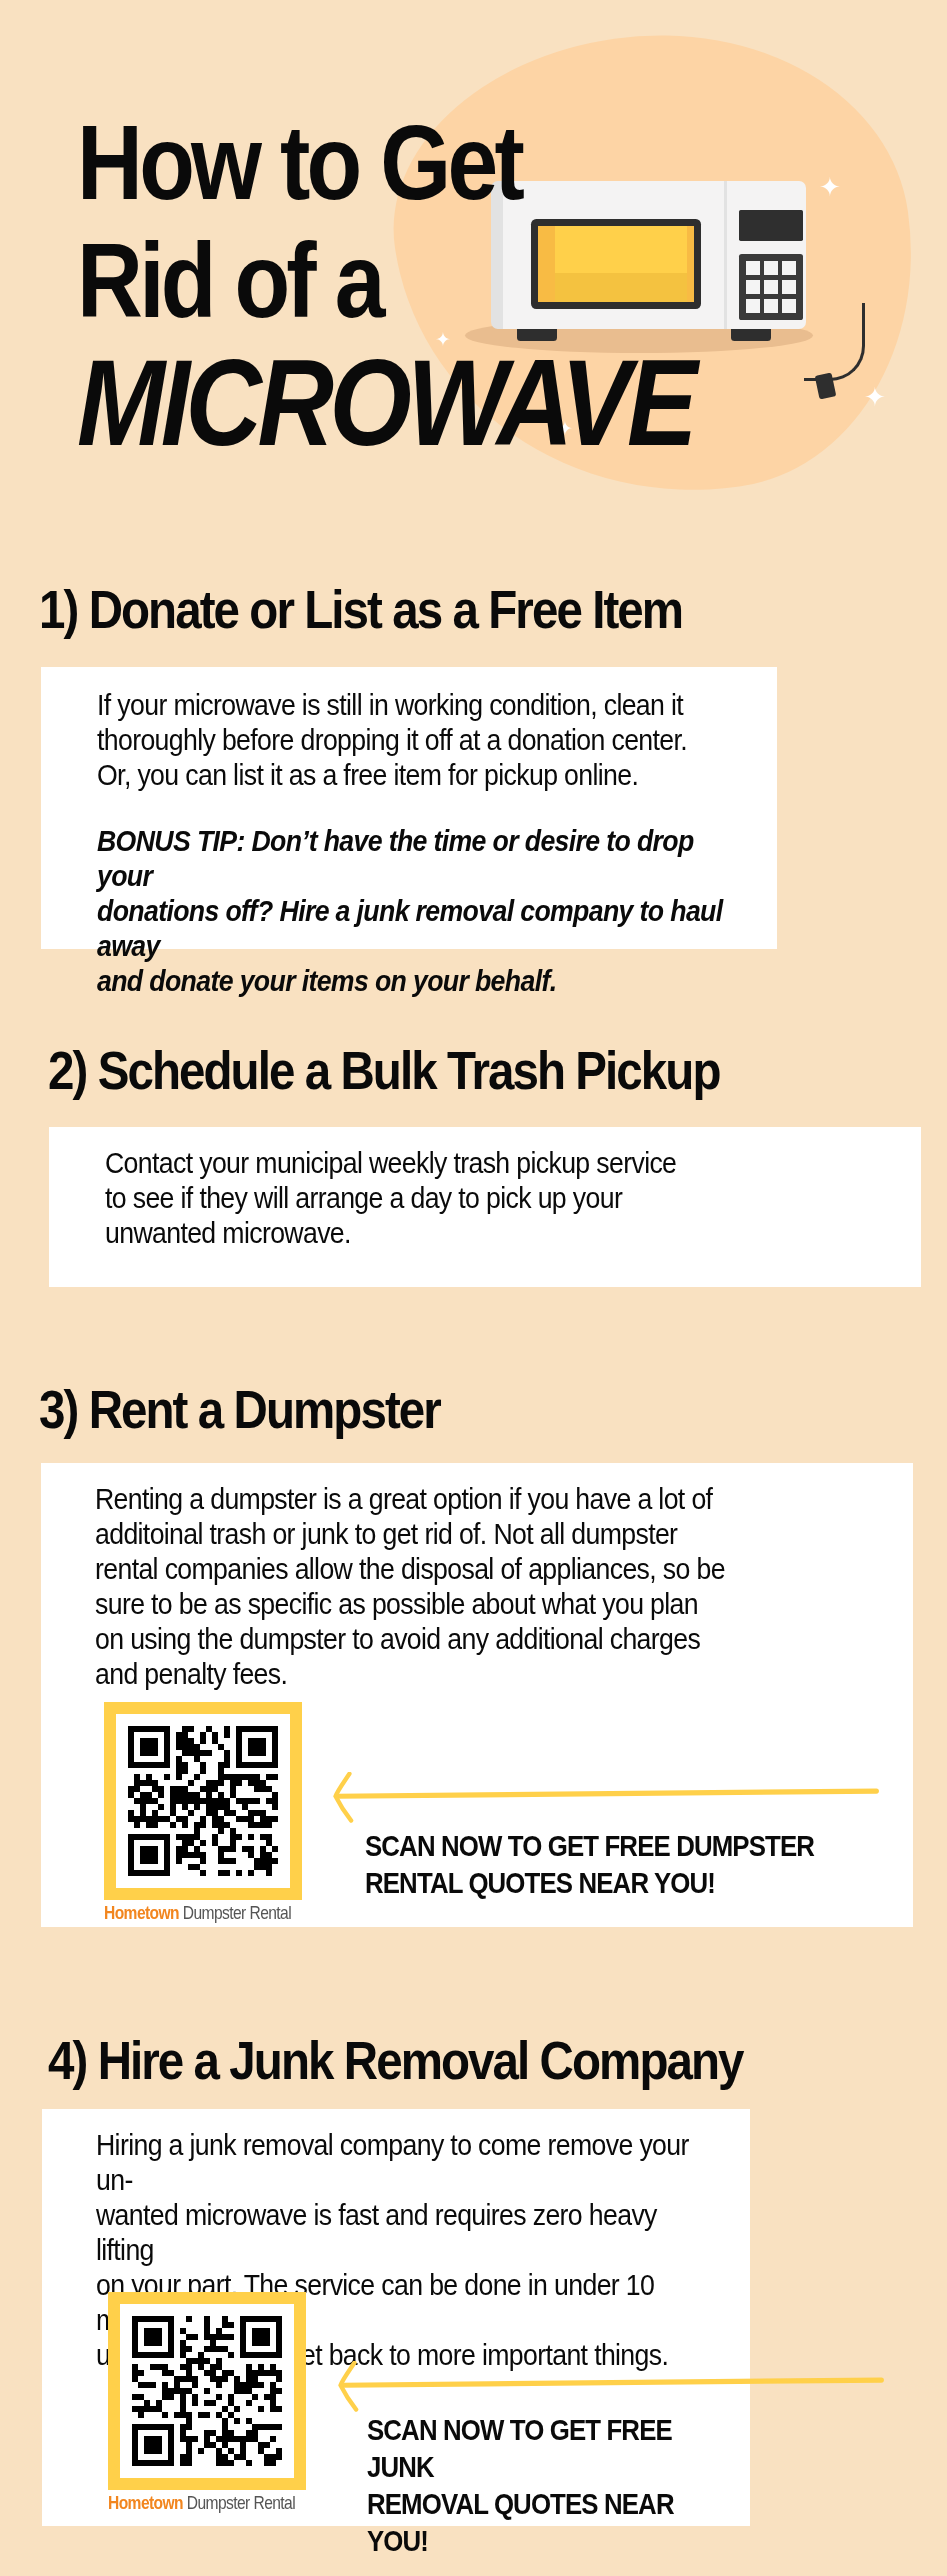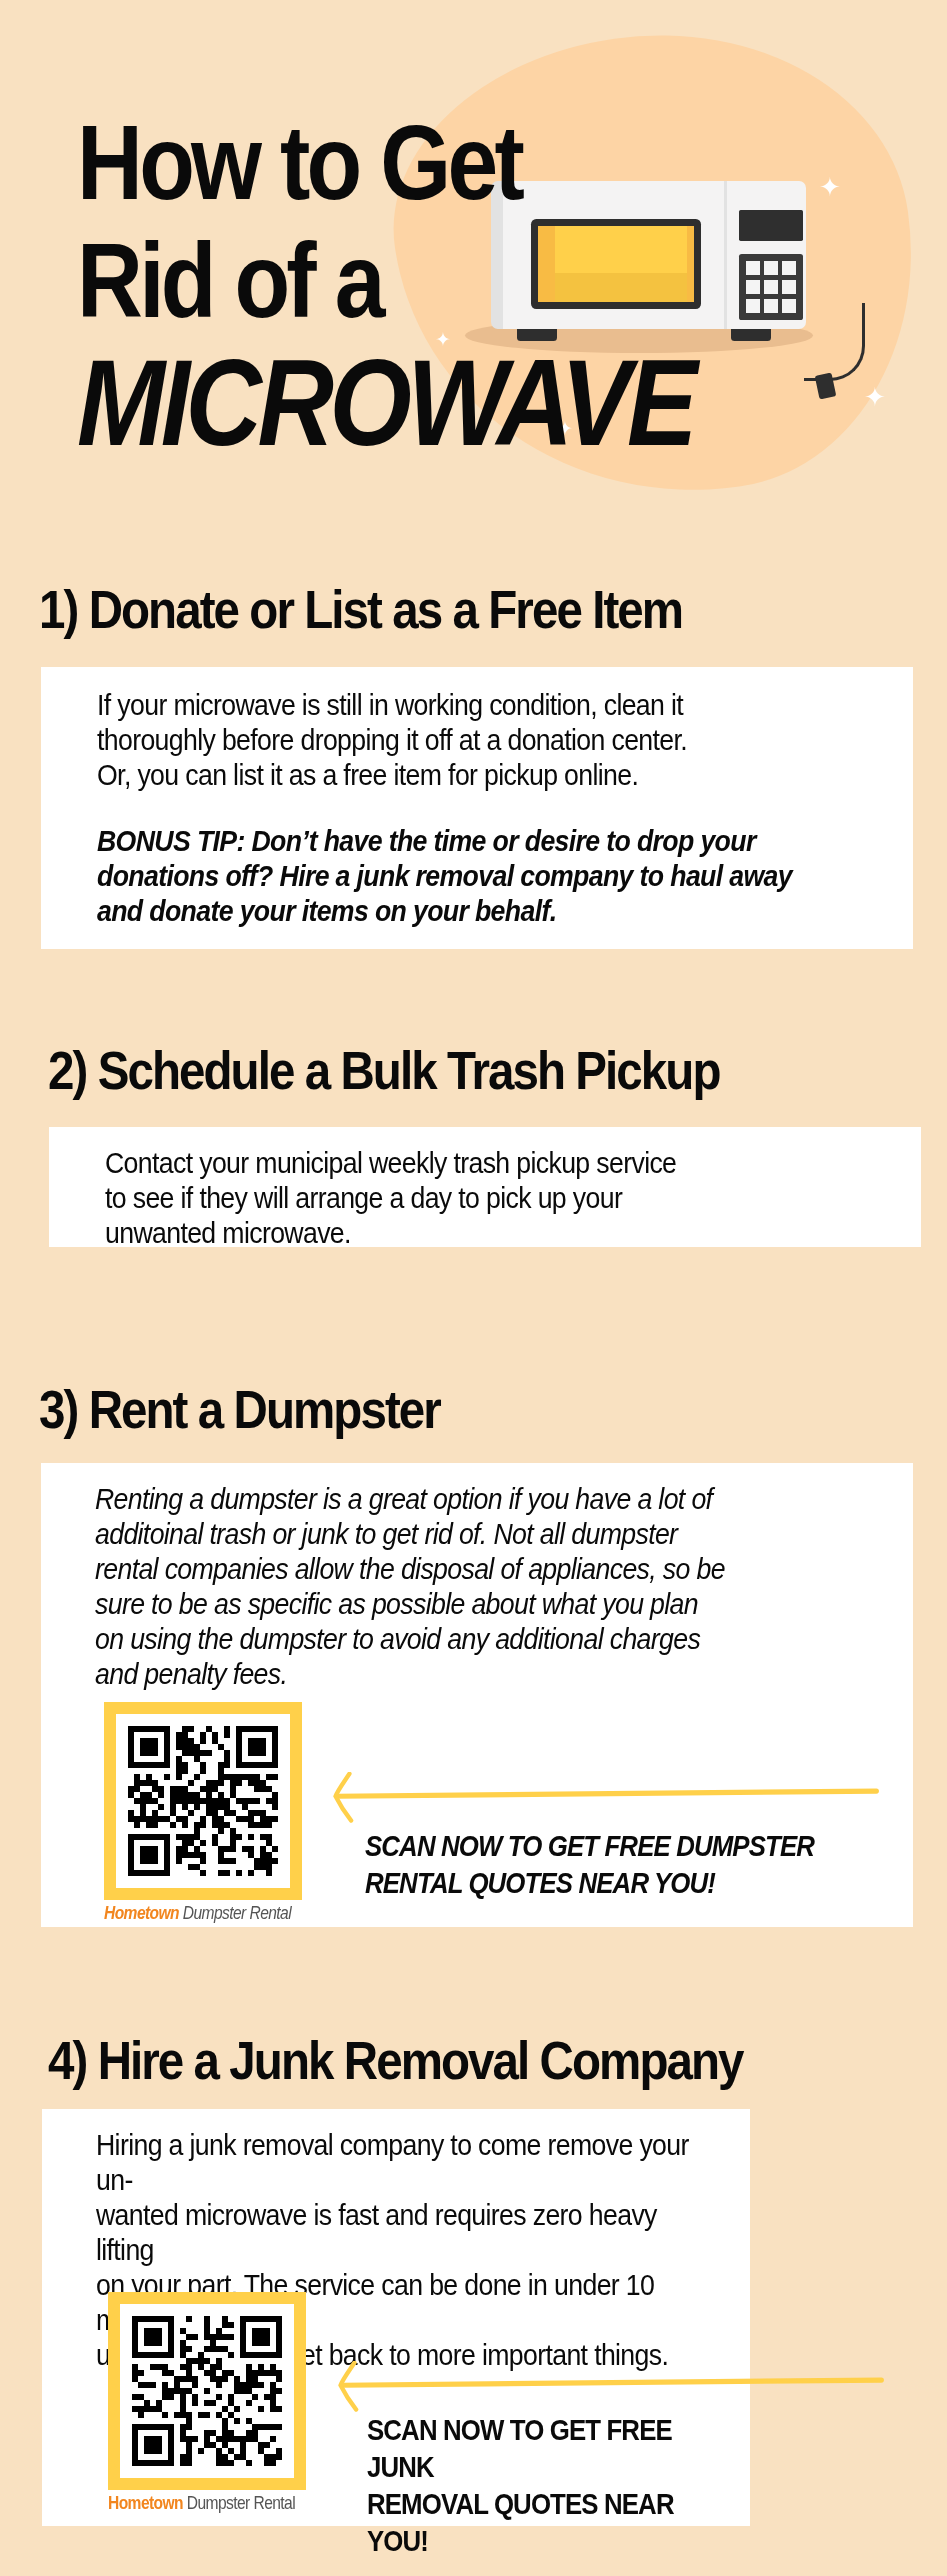"If your microwave is still" div.card { width: 872px -> 736px }
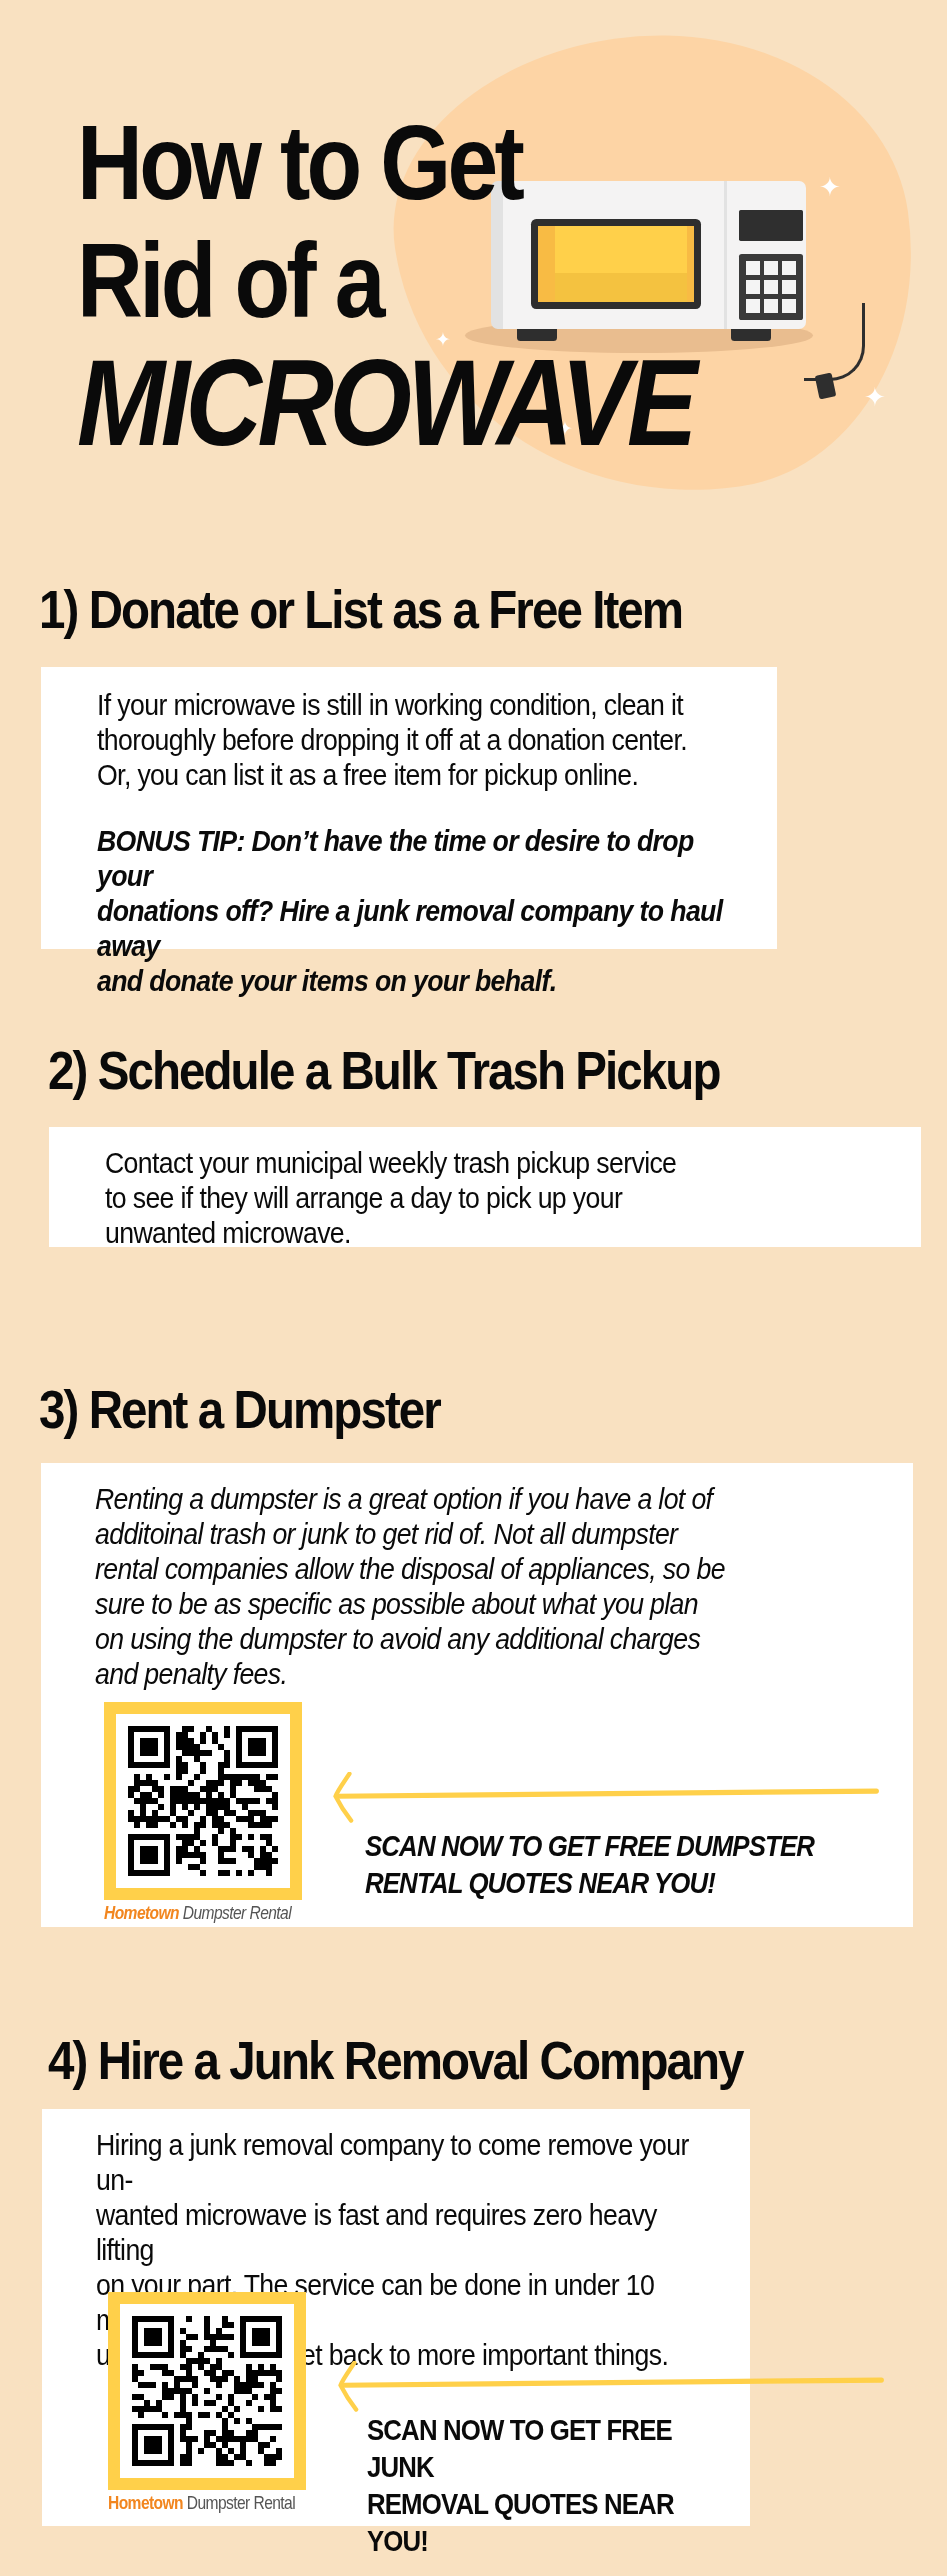"Contact your municipal weekly trash" div.card { height: 120px -> 160px }
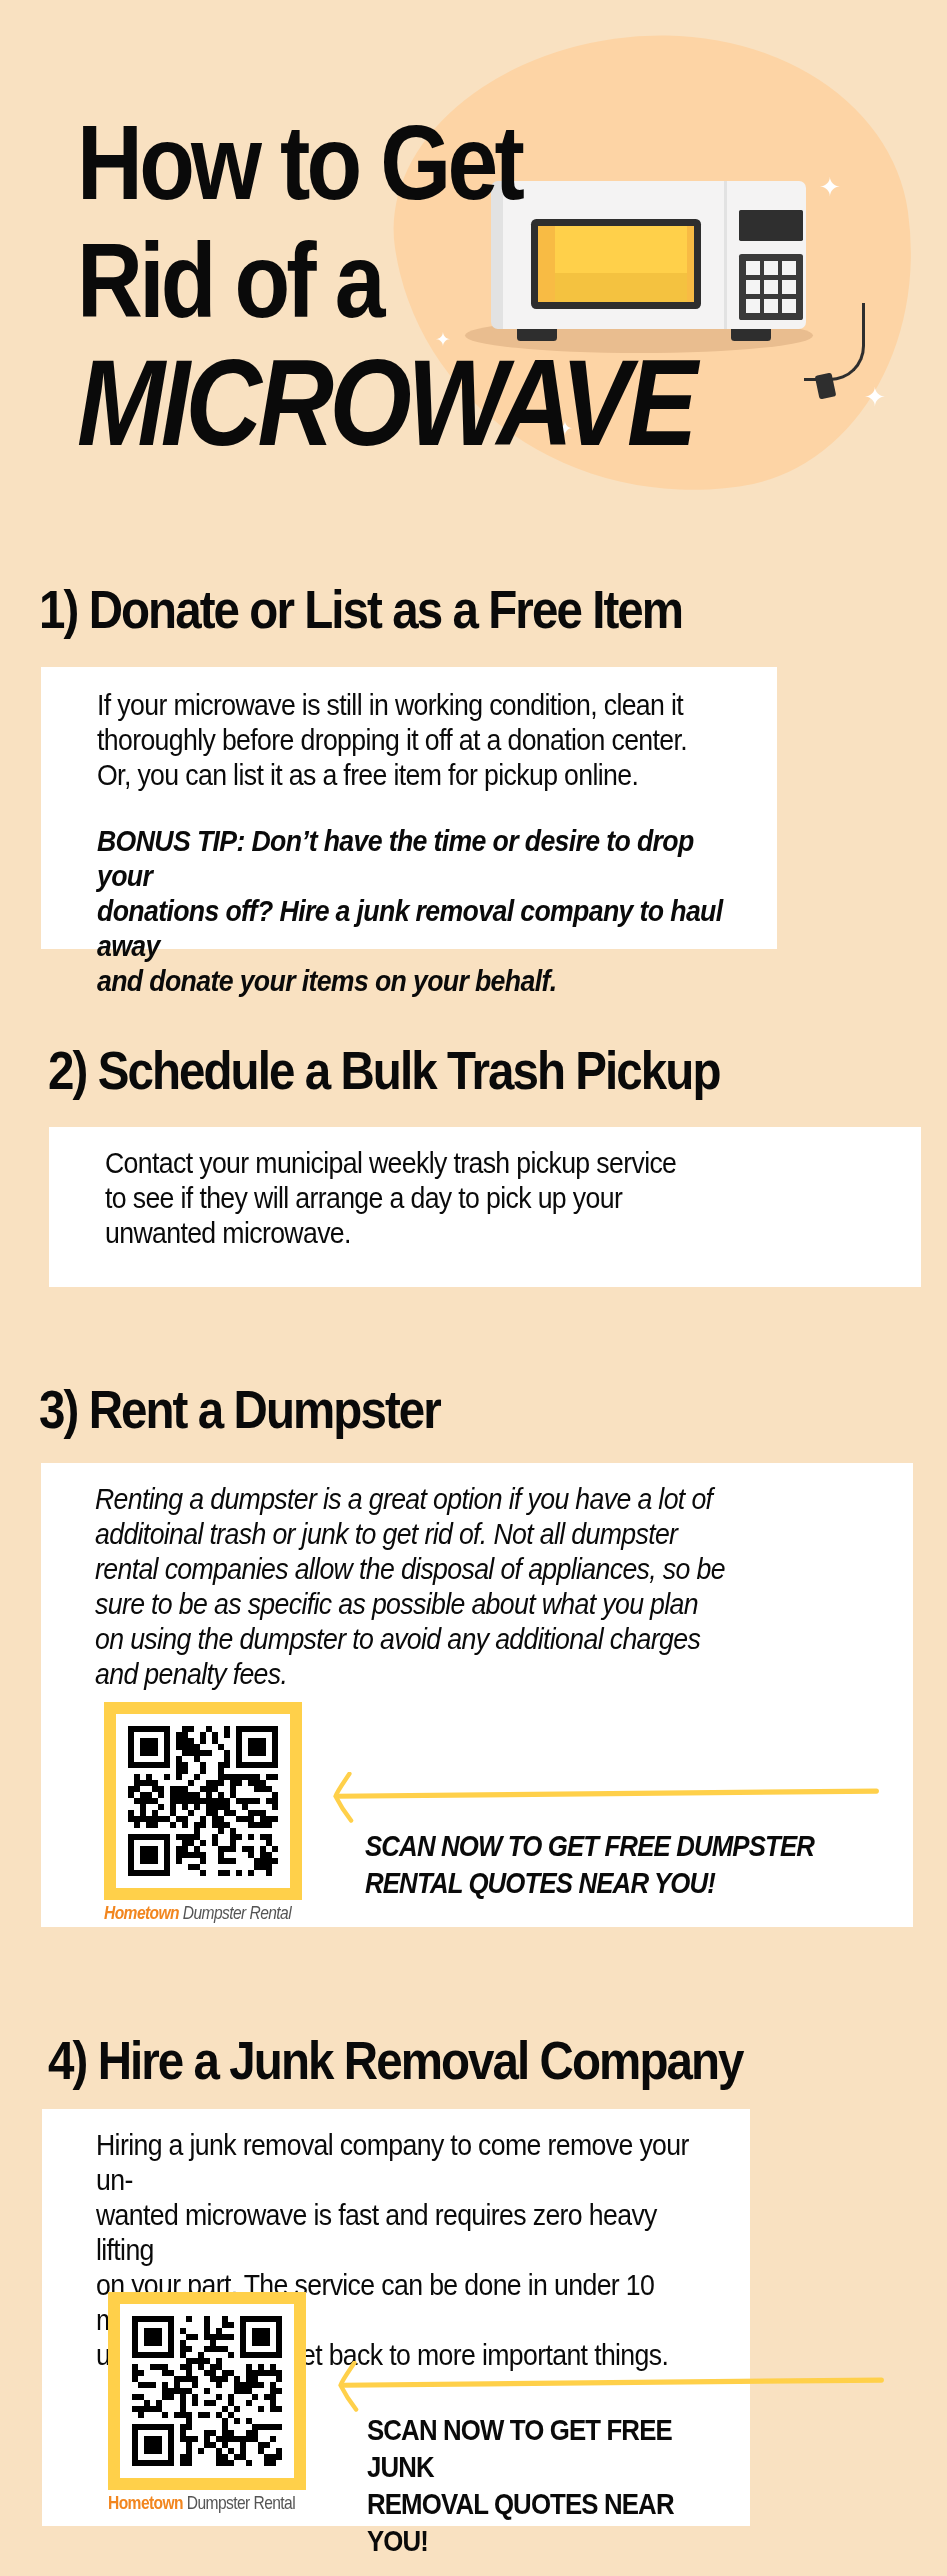"Renting a dumpster is a" div.card { font-style: italic -> none }
